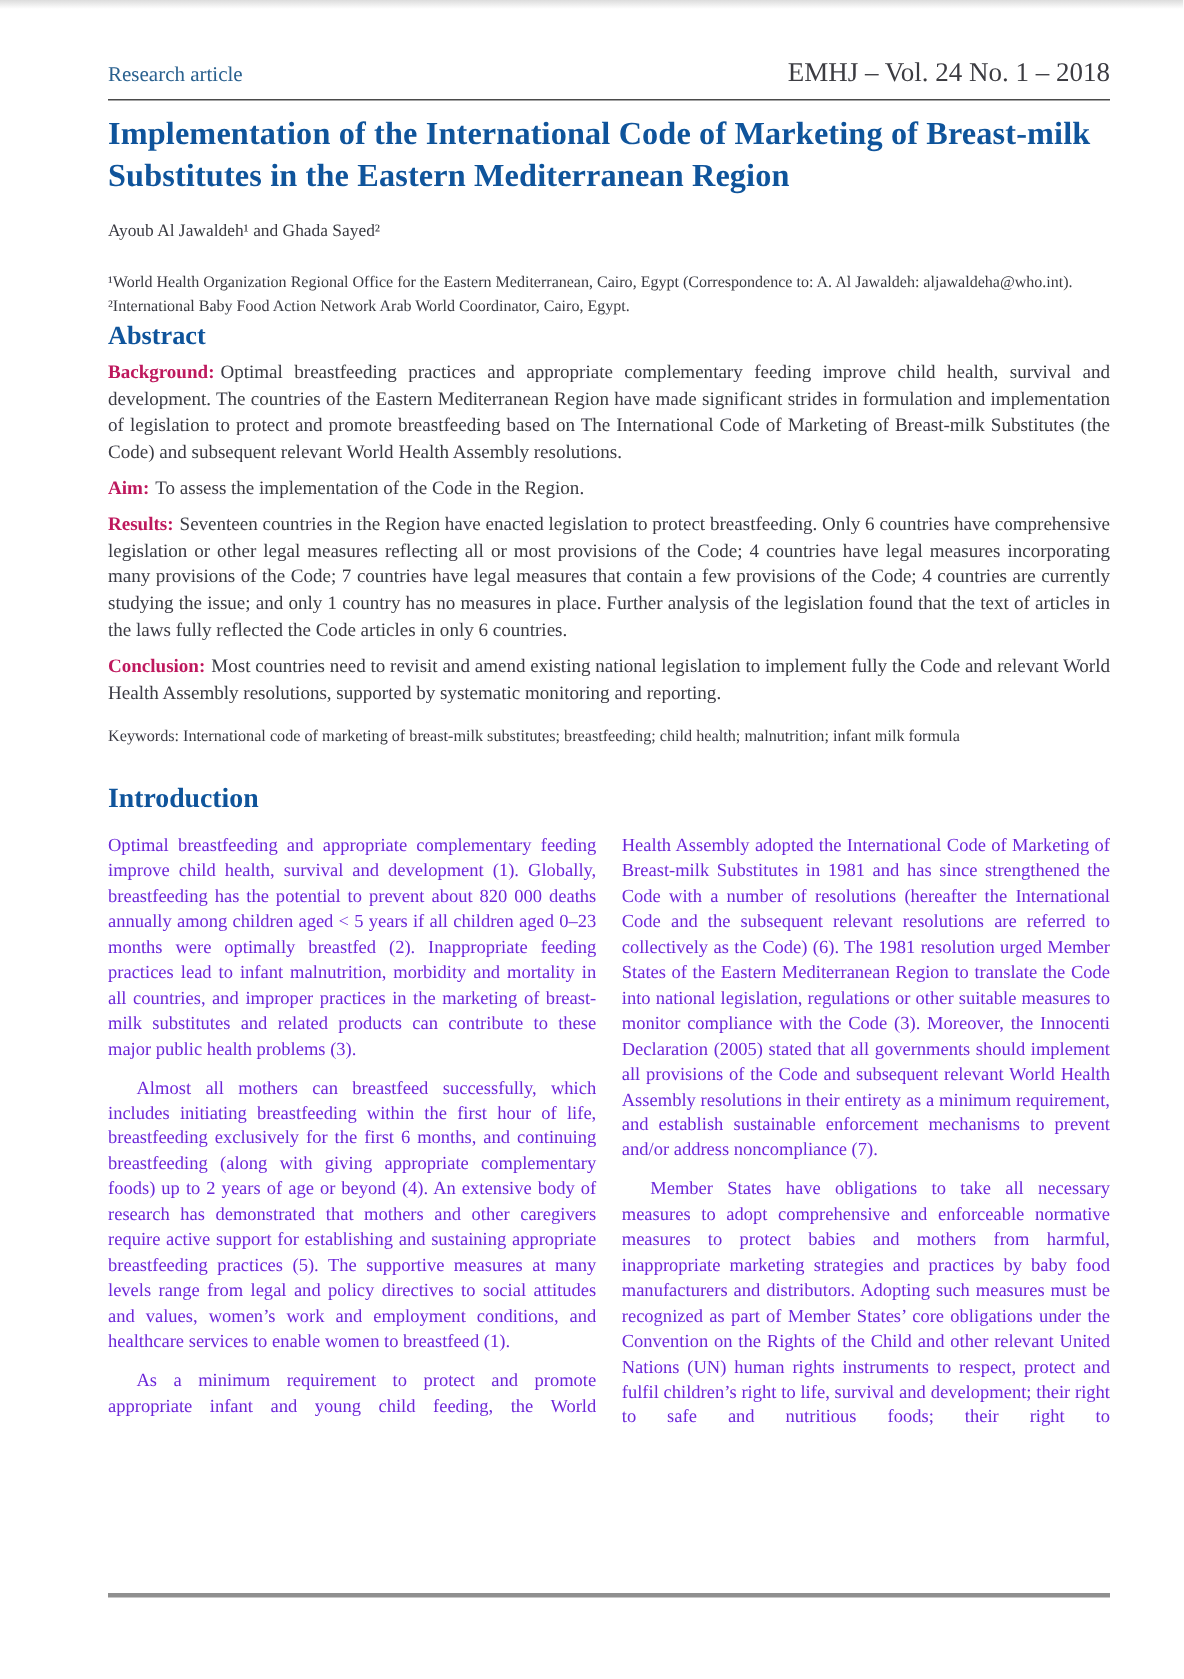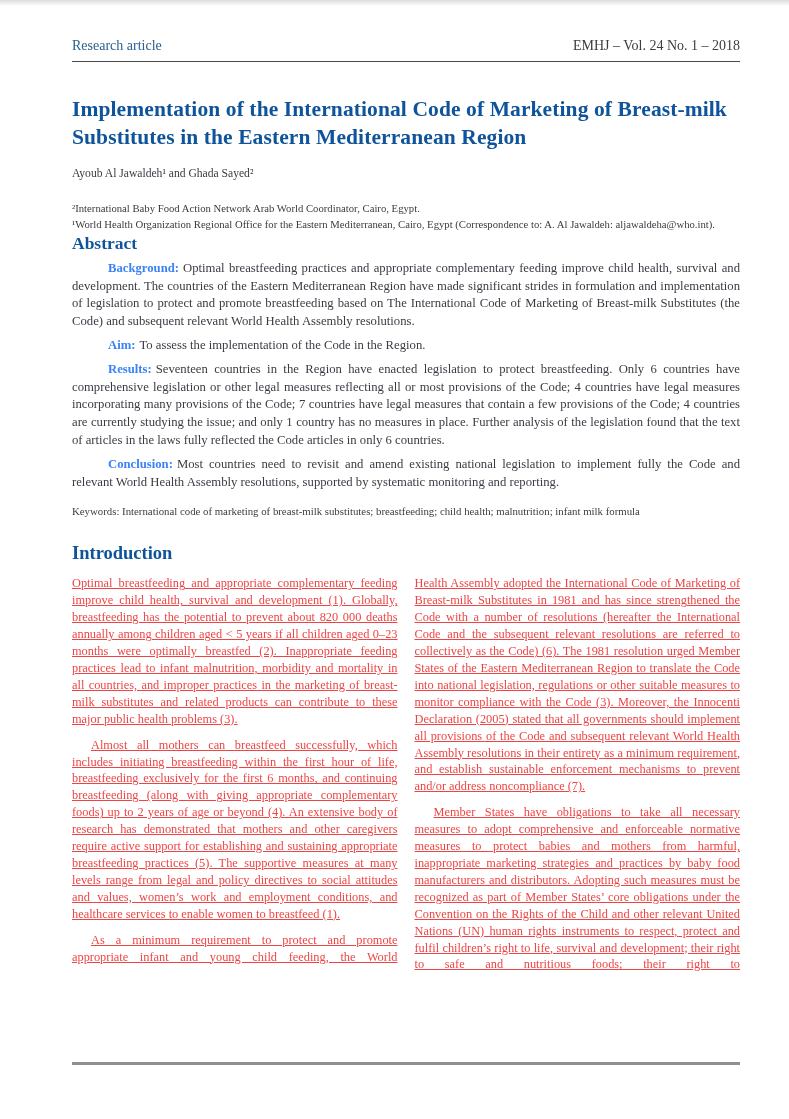"EMHJ – Vol. 24 No." .hdr-journal { font-size: 14px -> 18px }
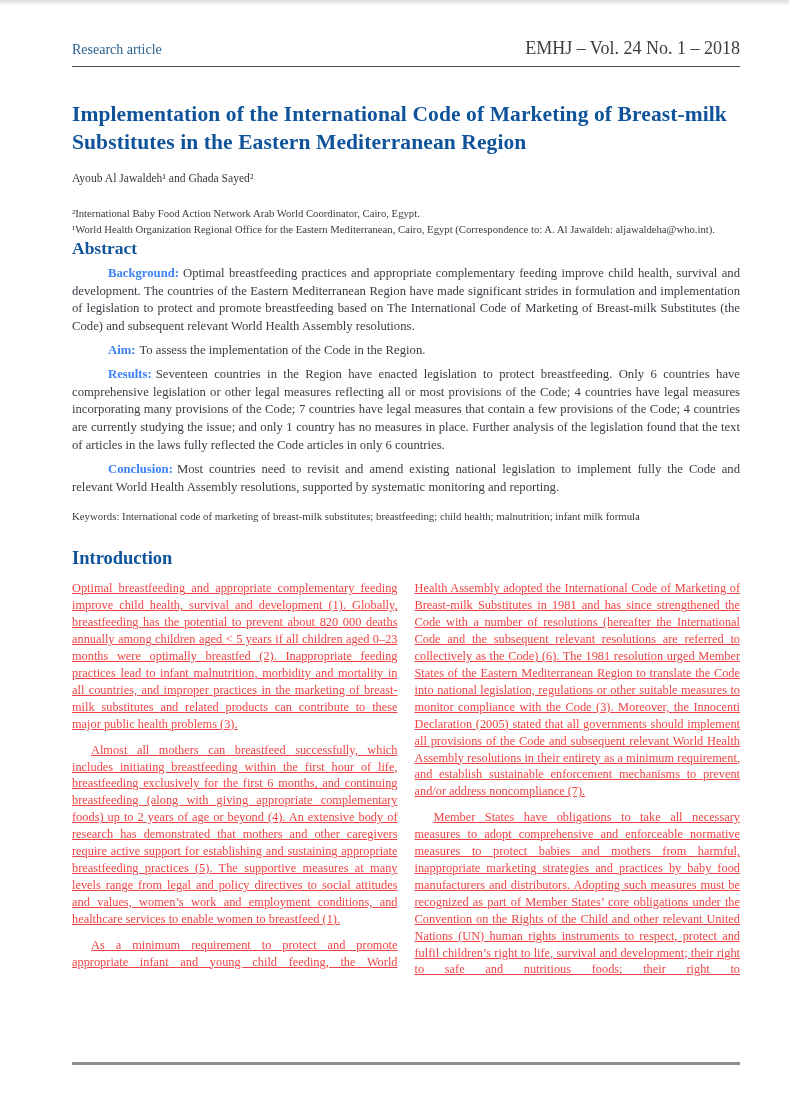"Implementation of the International Code" .title { margin-top: 33px -> 8px }
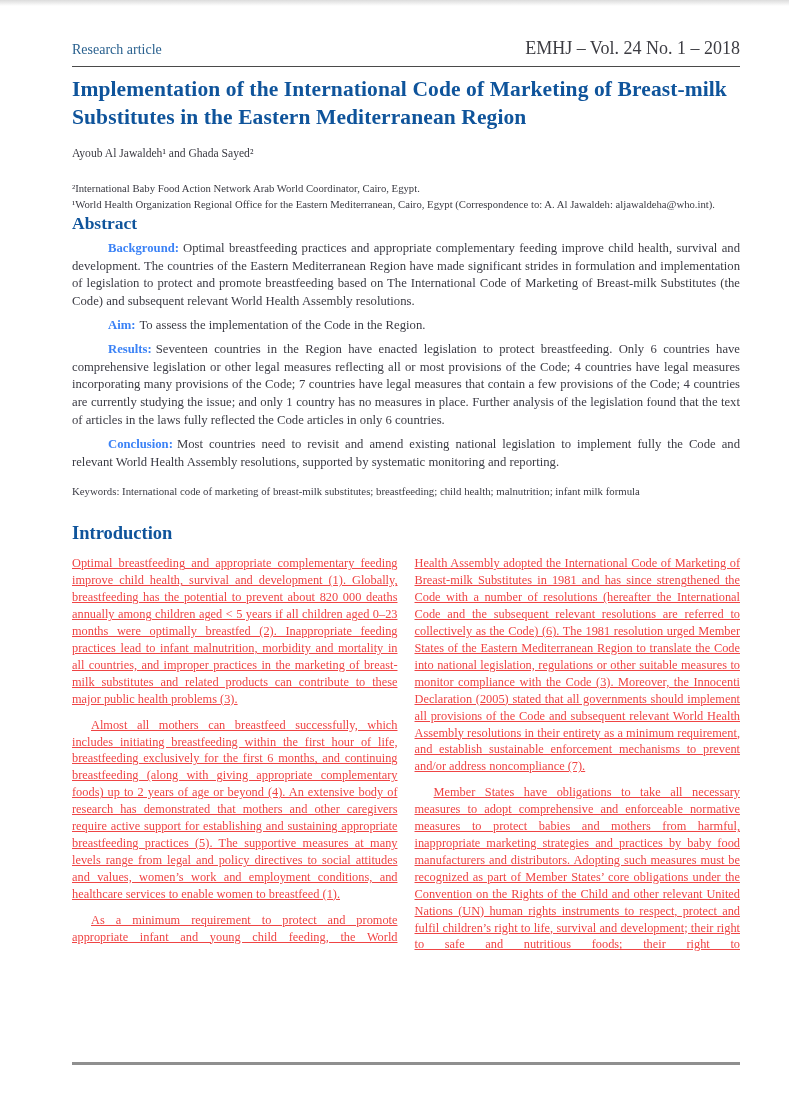"²International Baby Food Action Network" div { order: before "¹World Health Organization Regional" -> after "¹World Health Organization Regional" }
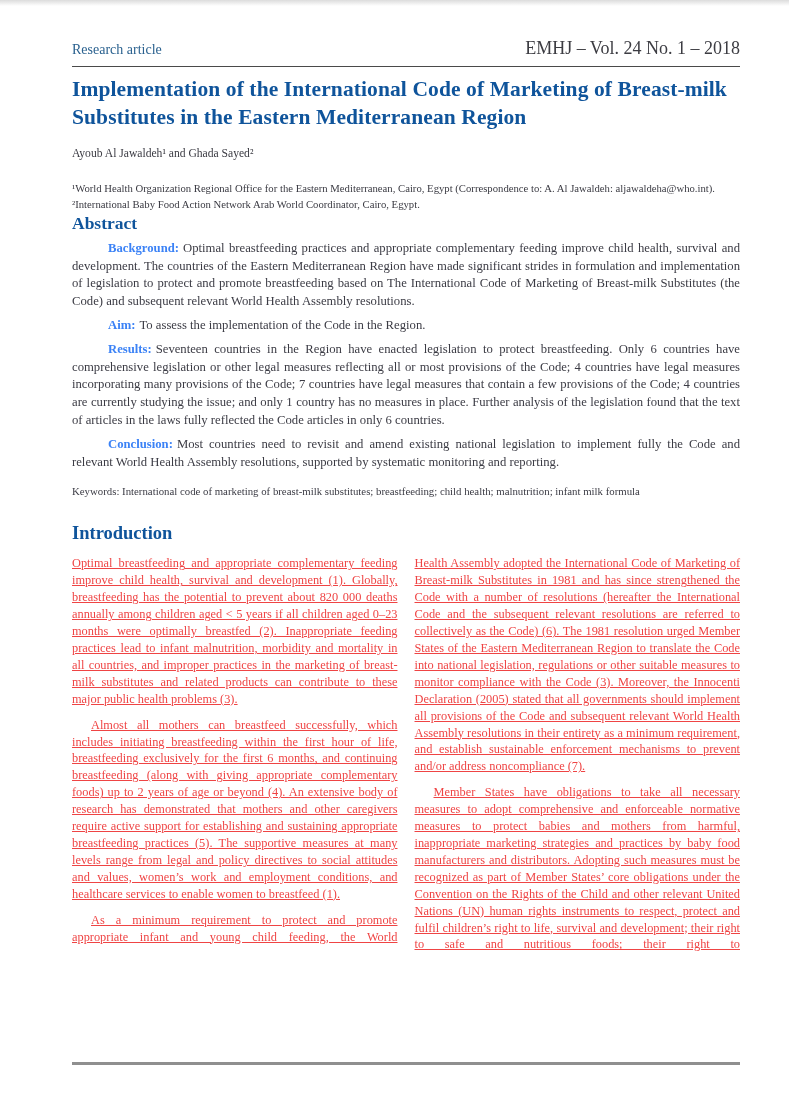"Background:" .abs-p b { color: #3b82f6 -> #be185d; margin-left: 36px -> none }
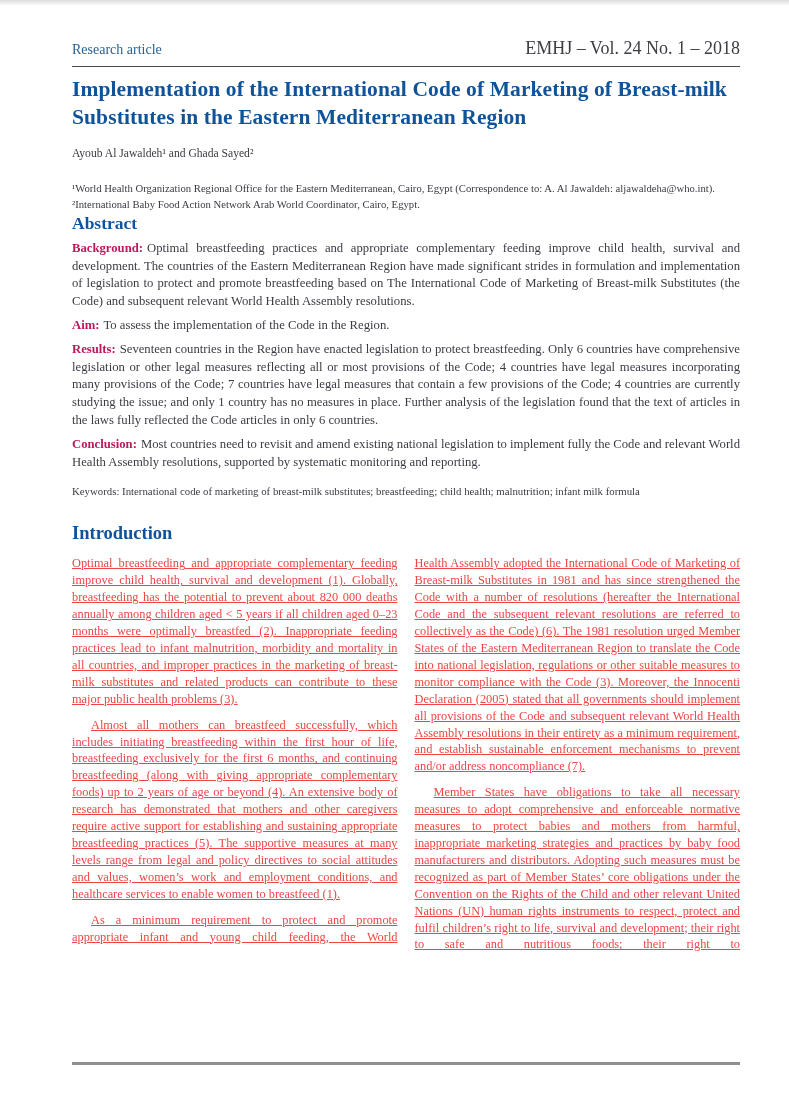"Optimal breastfeeding and appropriate" .col p { color: #ef4444 -> #6d28d9; text-decoration: underline -> none }
